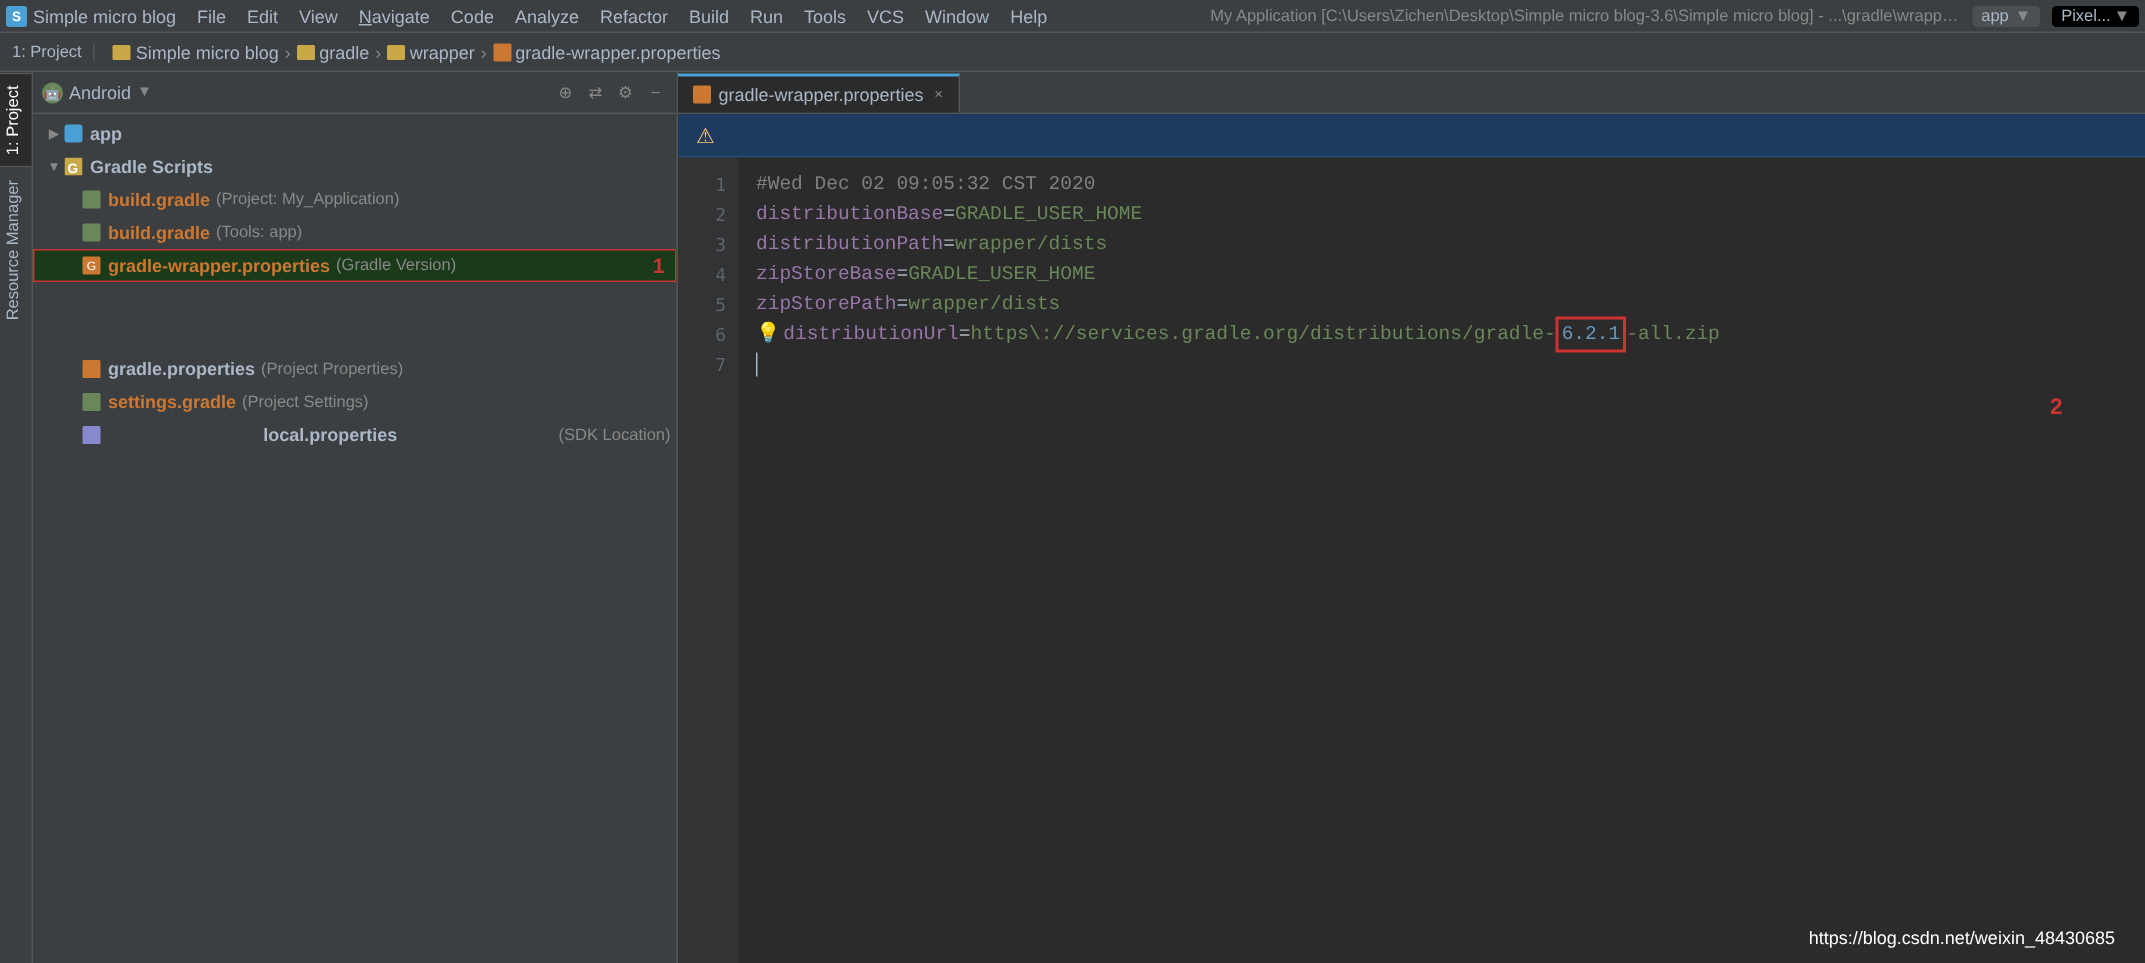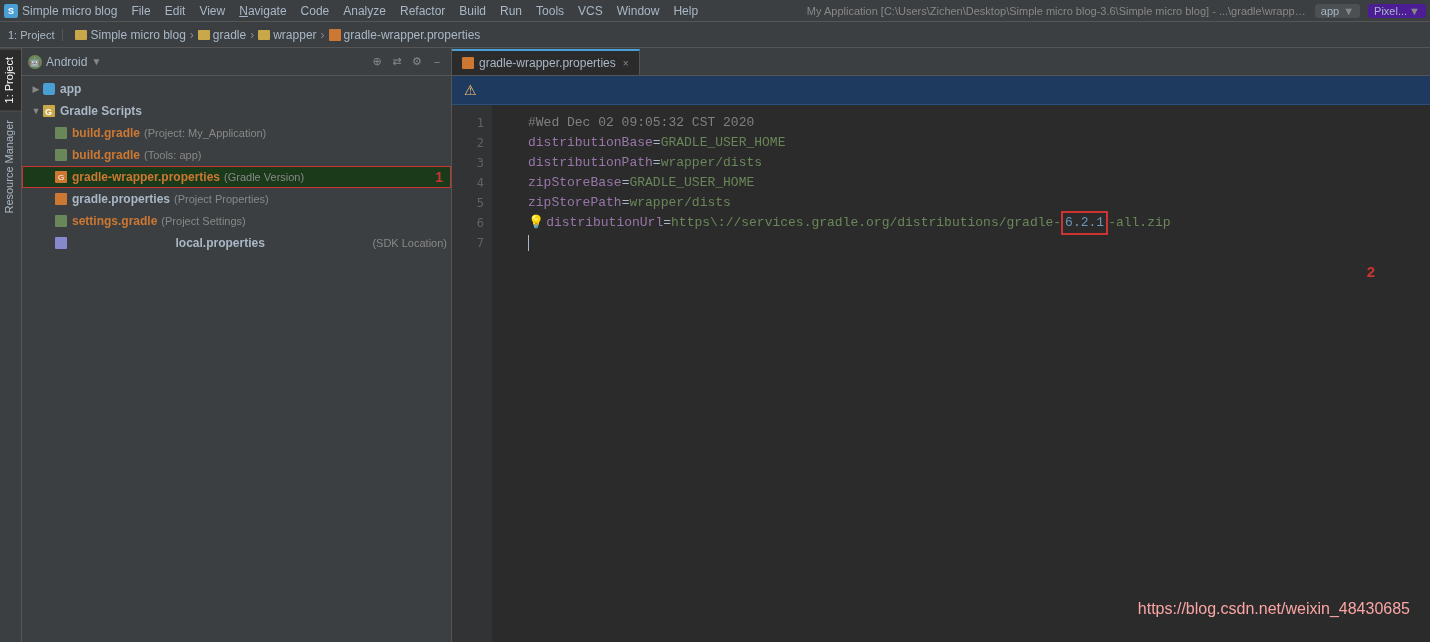"Pixel..." .pixel-btn { background: #4c1d95 -> #000000 }
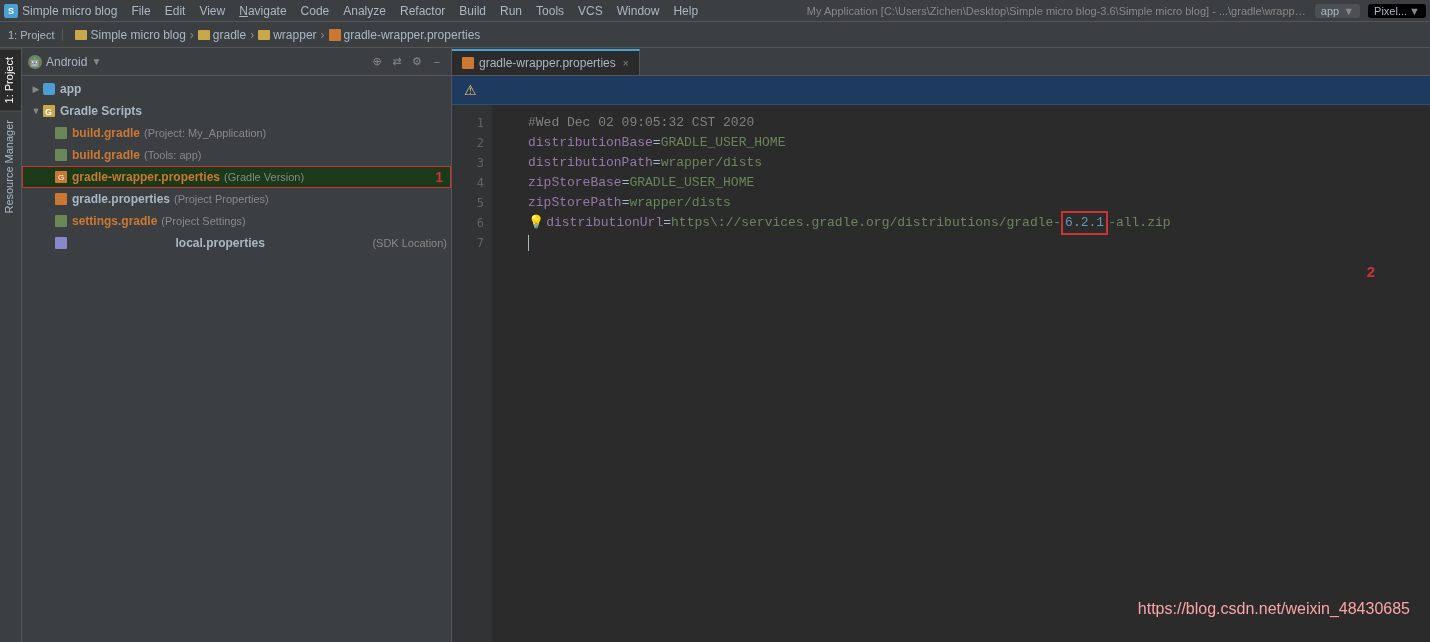"#Wed Dec 02 09:05:32 CST" .code-line { margin-left: 24px -> none }
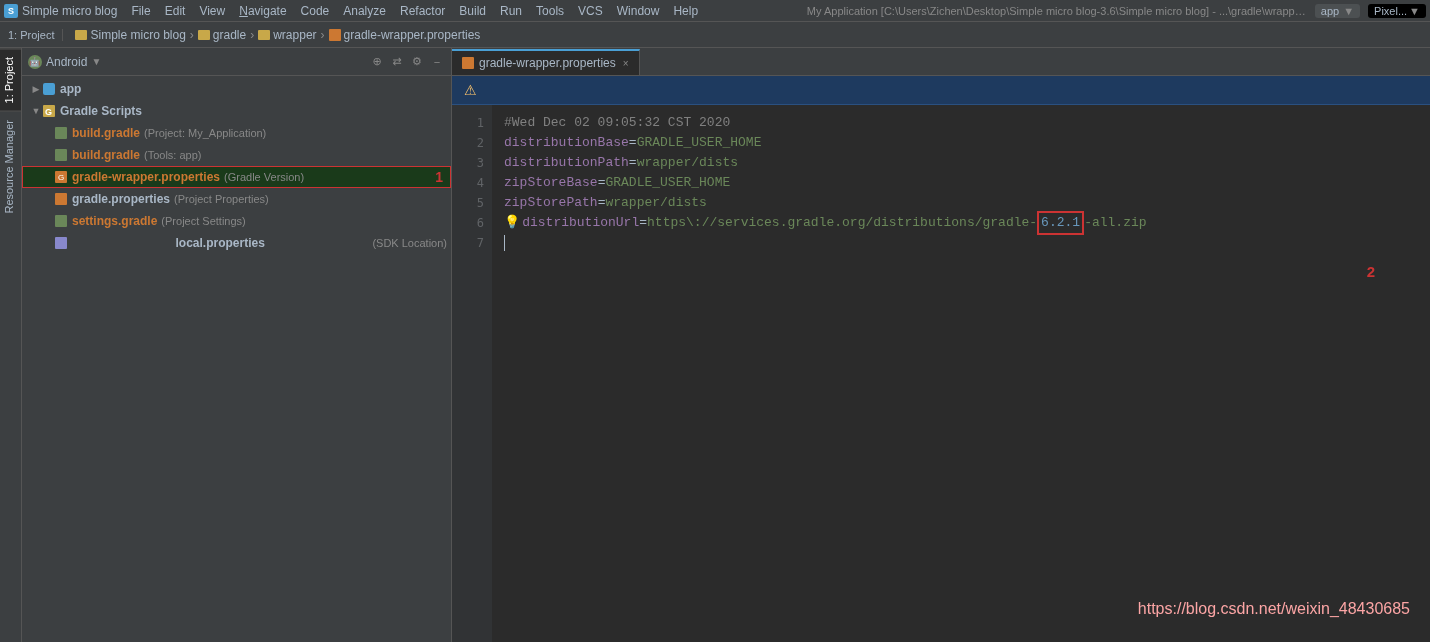"gradle.properties" div.tree-item { margin-top: none -> 47px }
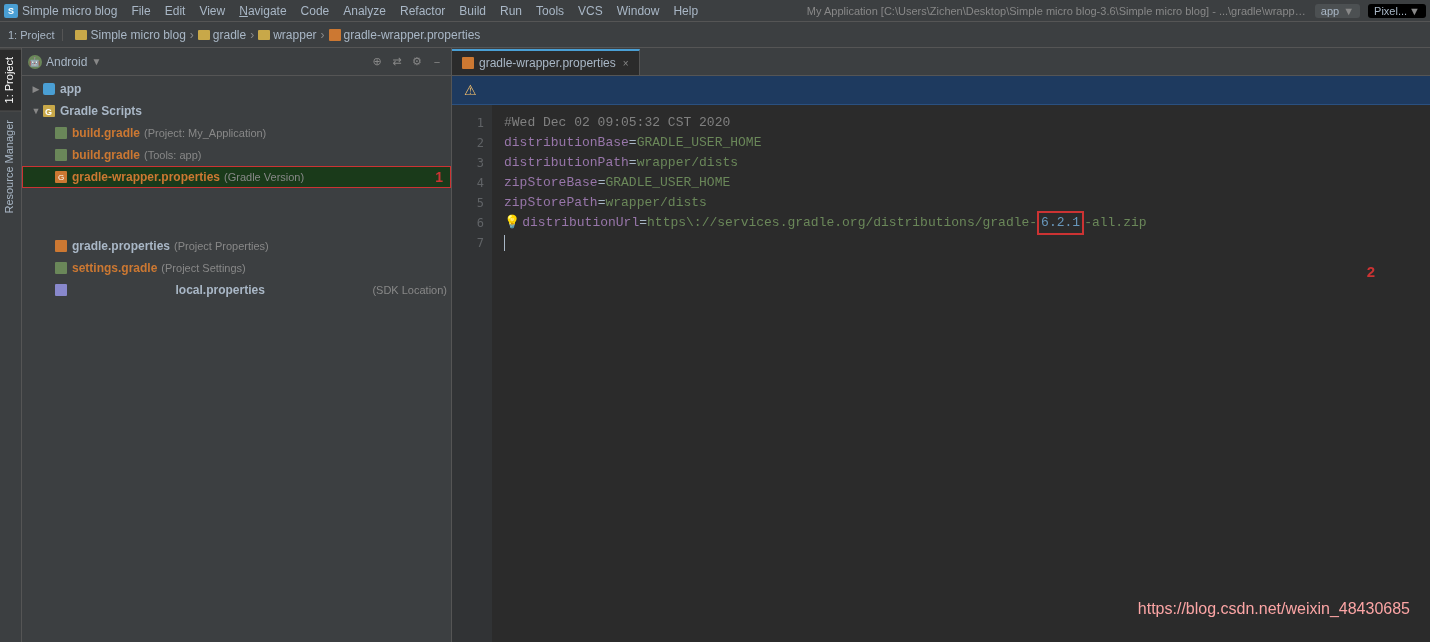"https://blog.csdn.net/weixin_48430685" .watermark { bottom: 24px -> 10px; color: #fca5a5 -> #ffffff; font-size: 16px -> 12px }
